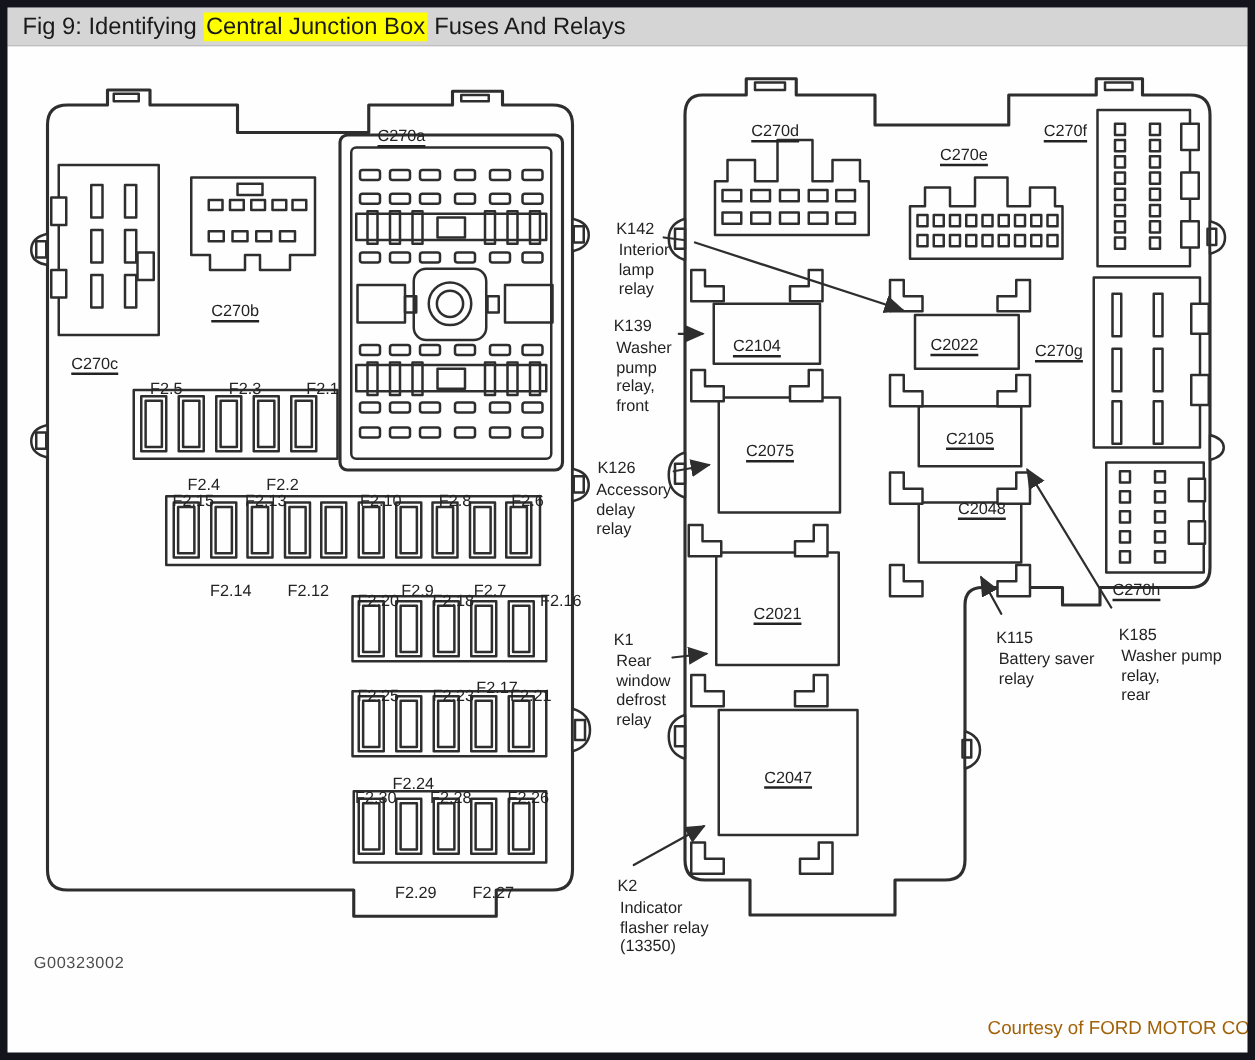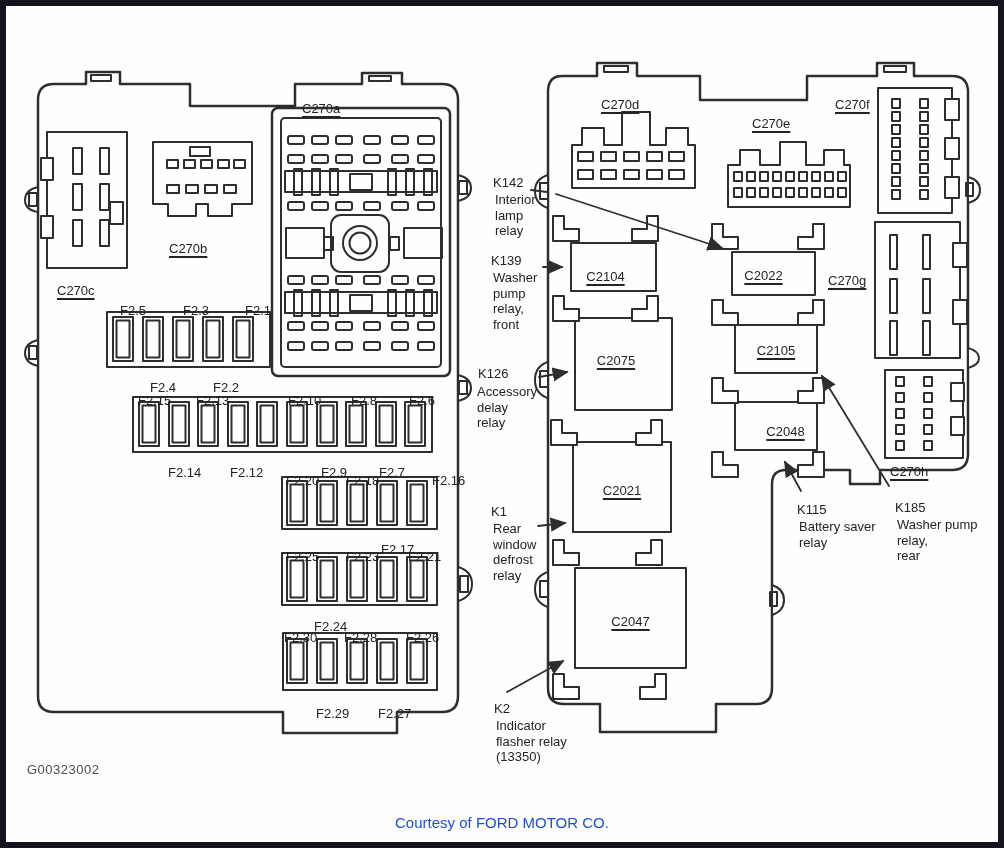"Fig 9: Identifying Central Junction" div { html: none -> <div><span>Fig 9: Identifying </span><span>Central Junction Box</span><span> Fuses And Relays</span></div> }
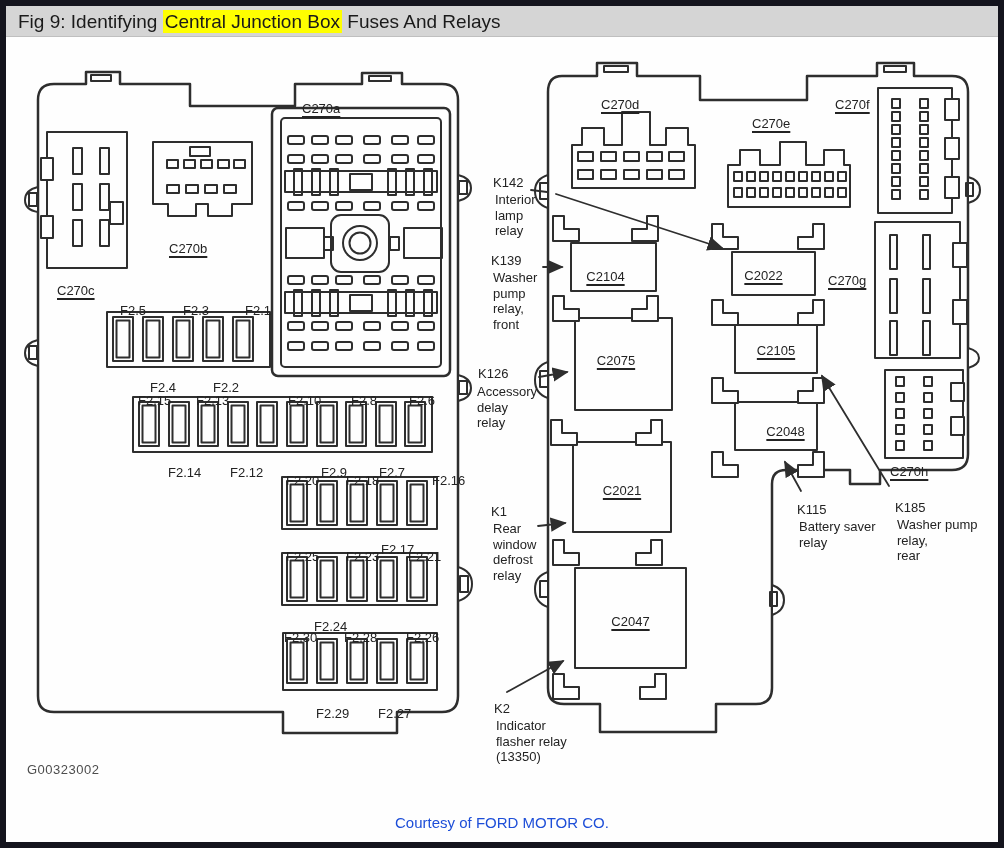"C2048" div.t { top: 412px -> 387px }
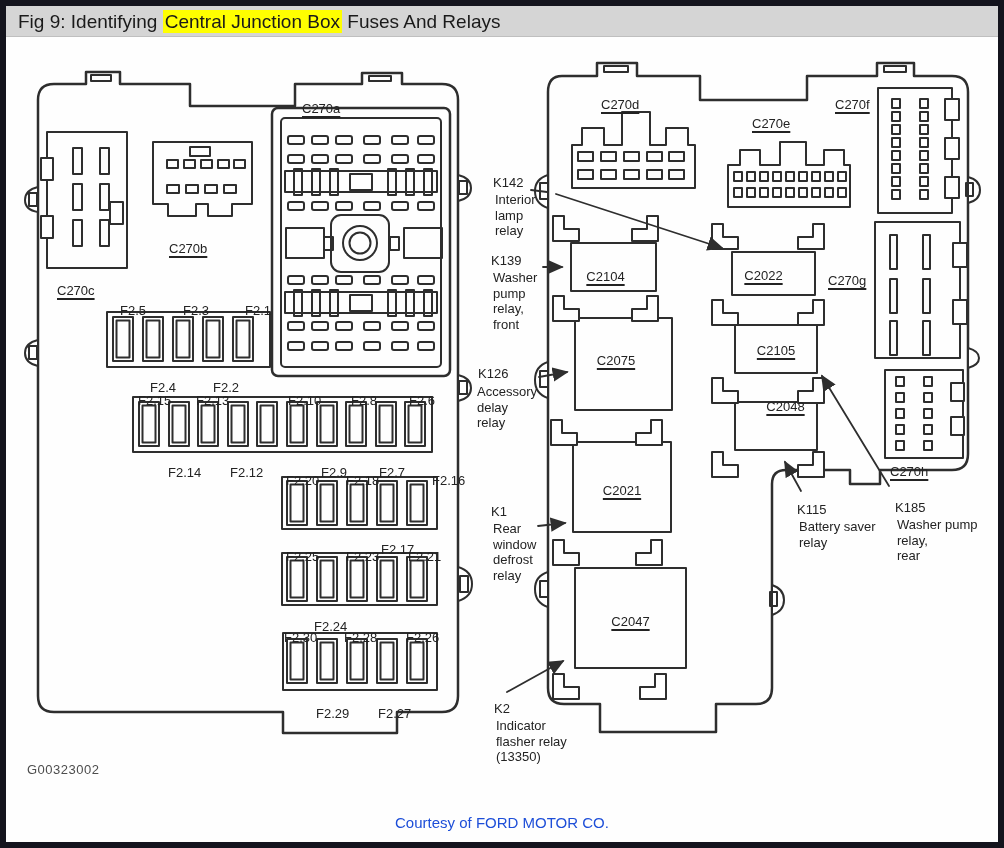"Courtesy of FORD MOTOR CO." .courtesy { color: #1d4ed8 -> #a16207; text-align: none -> right }
